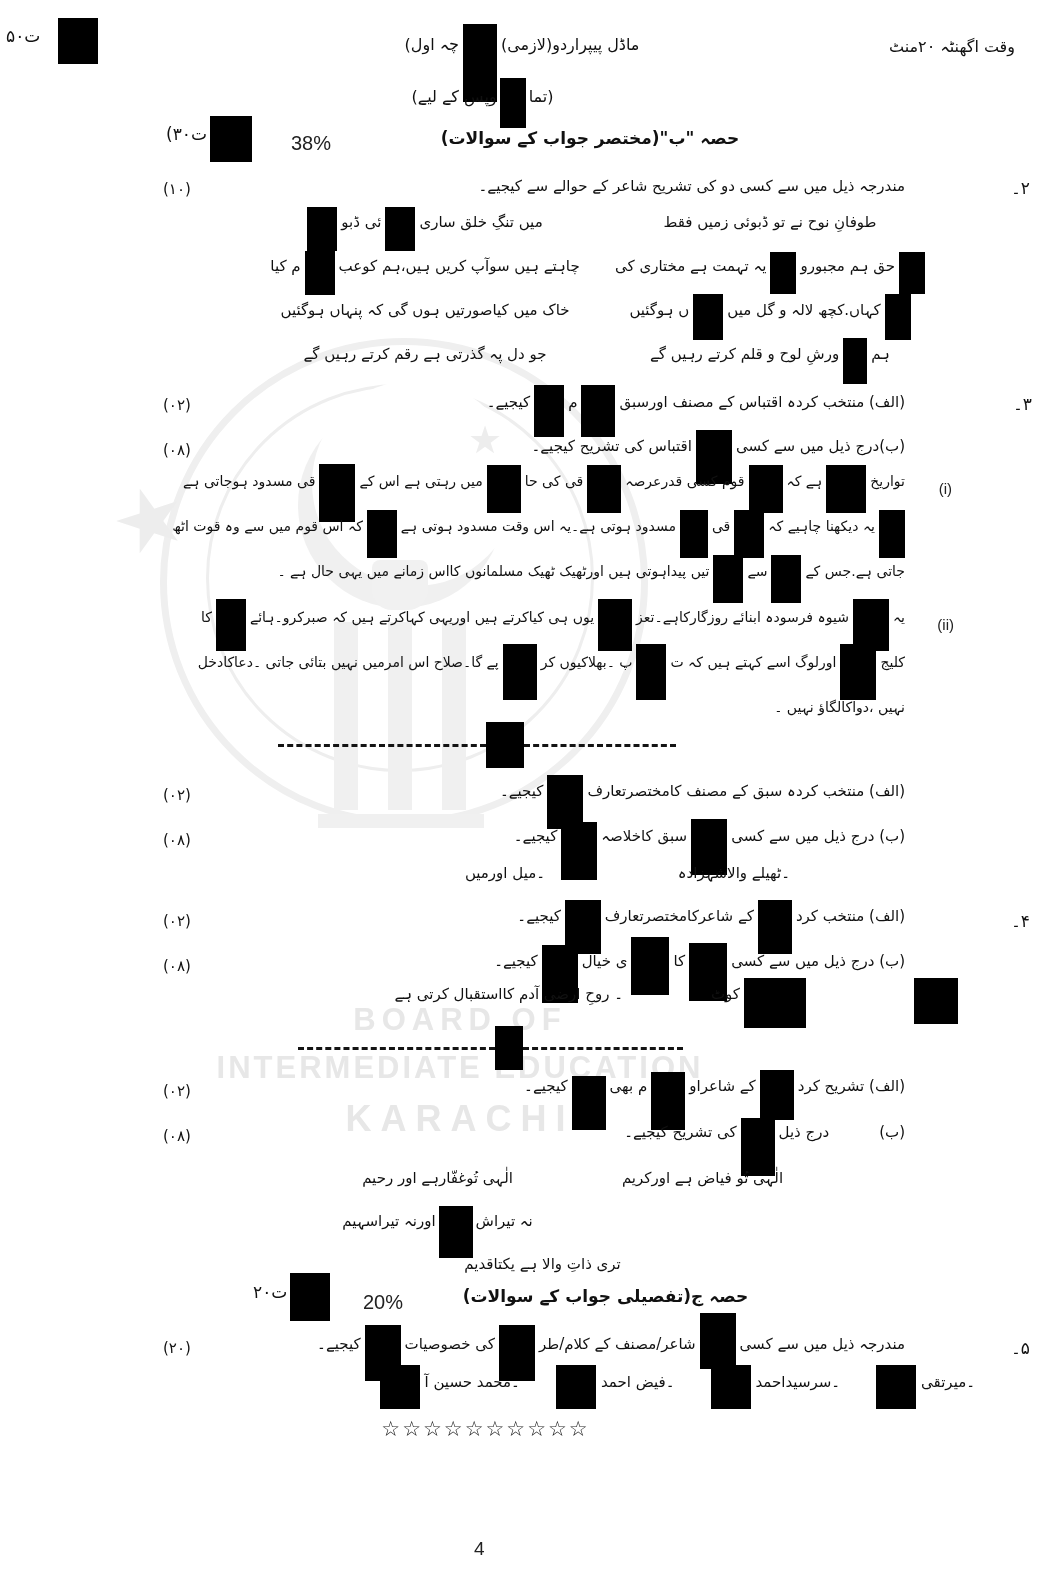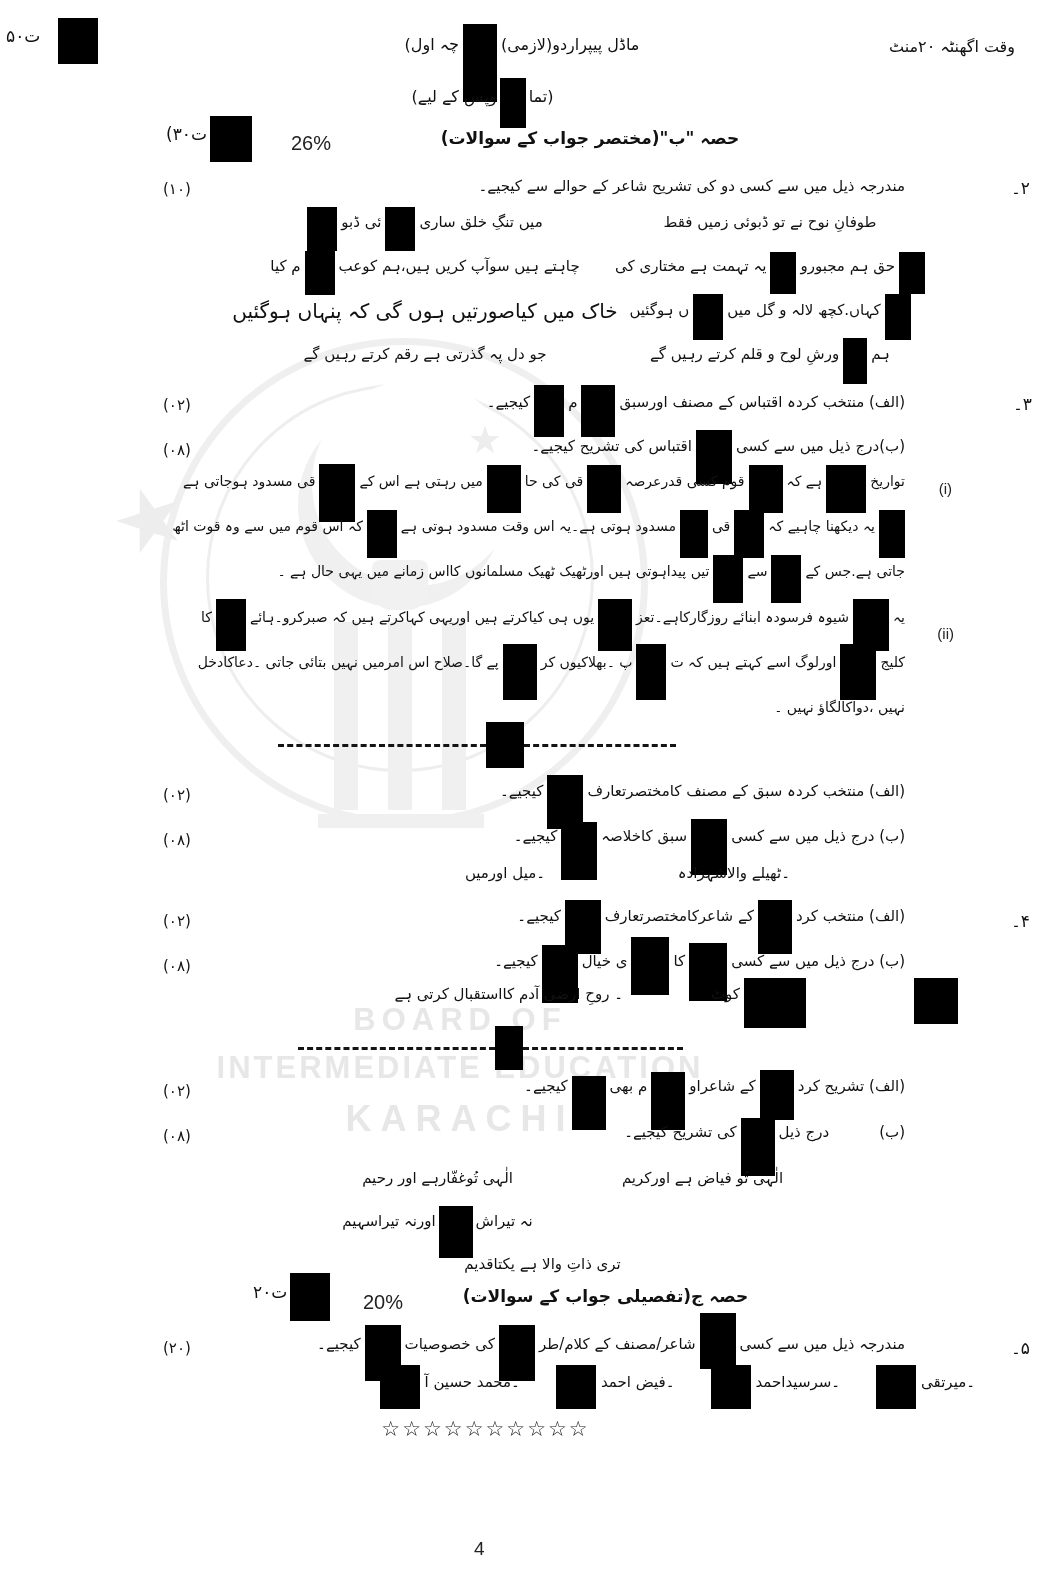"26%" span { text: 26% -> 38% }
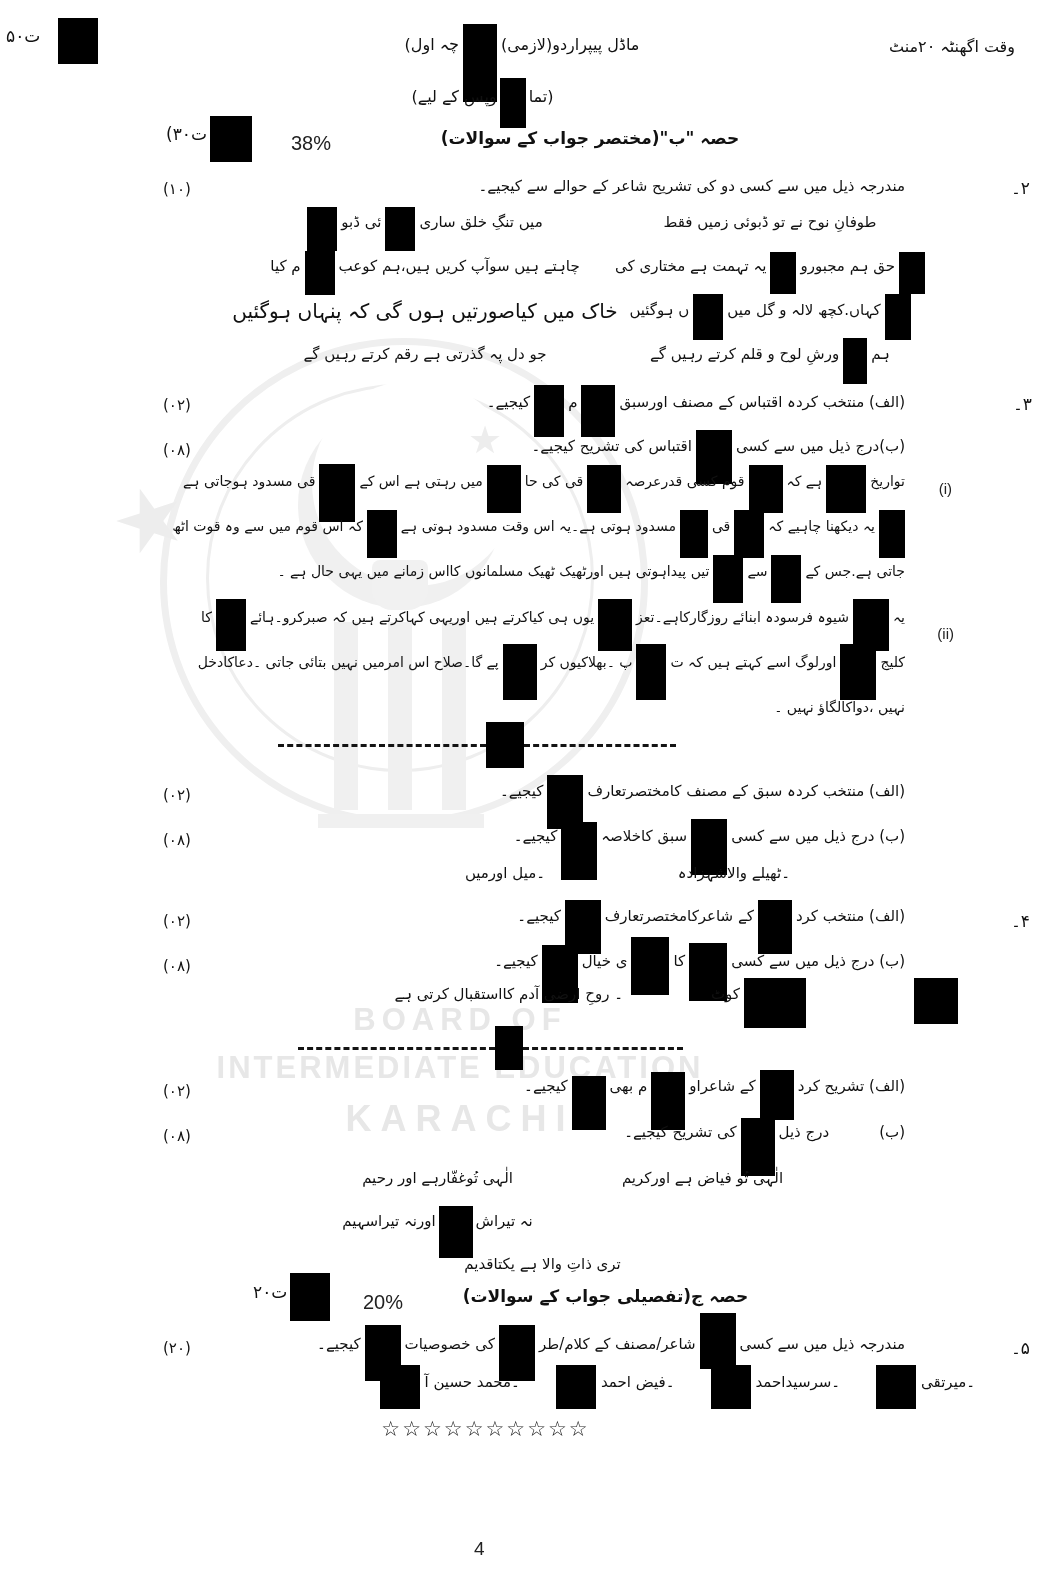"خاک میں کیاصورتیں ہوں گی" div.row { font-size: 20px -> 15px }
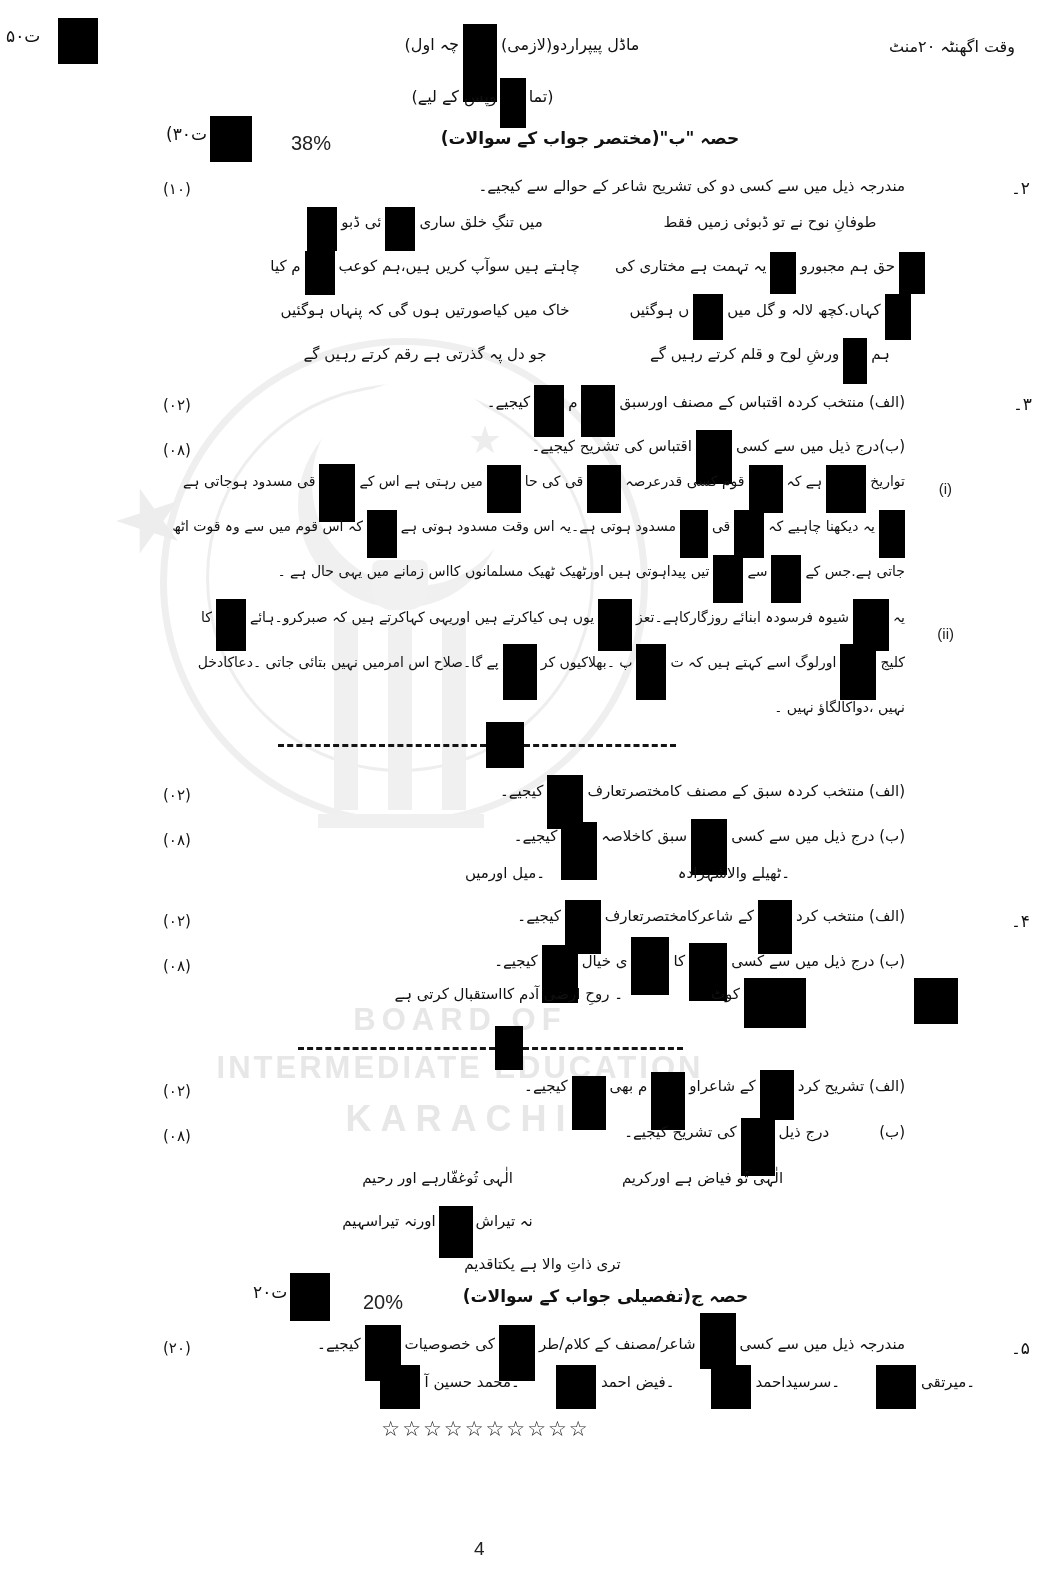"(ii)" div.row { align-items: flex-end -> none }
